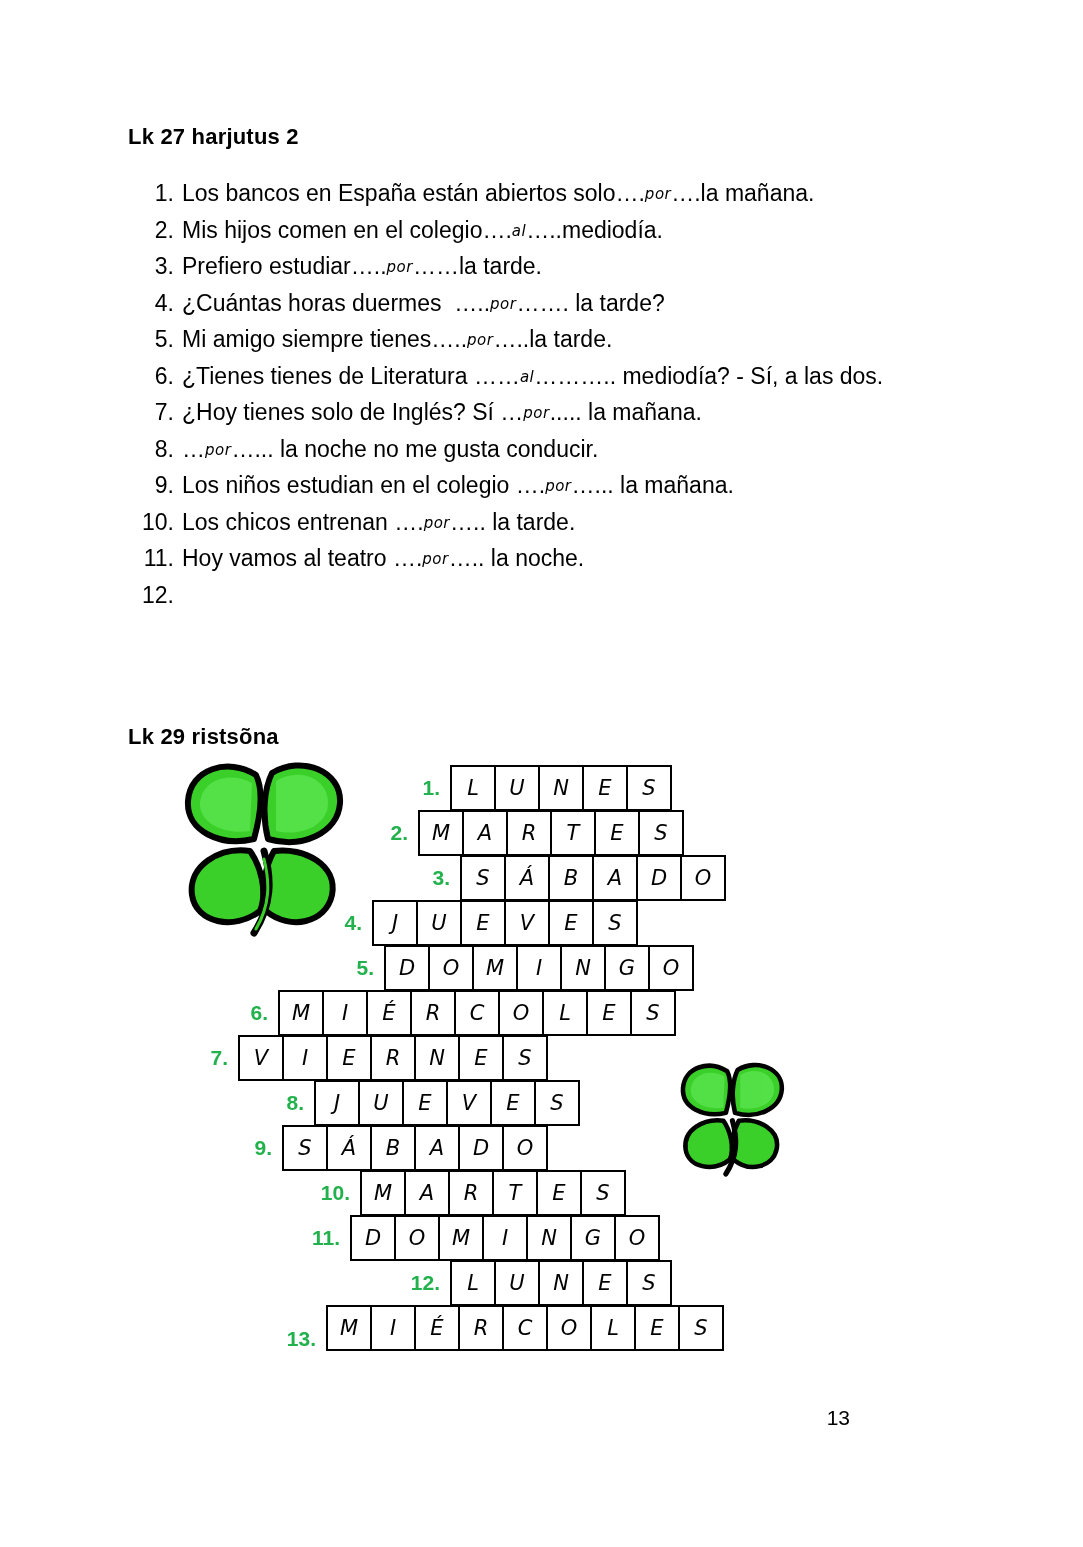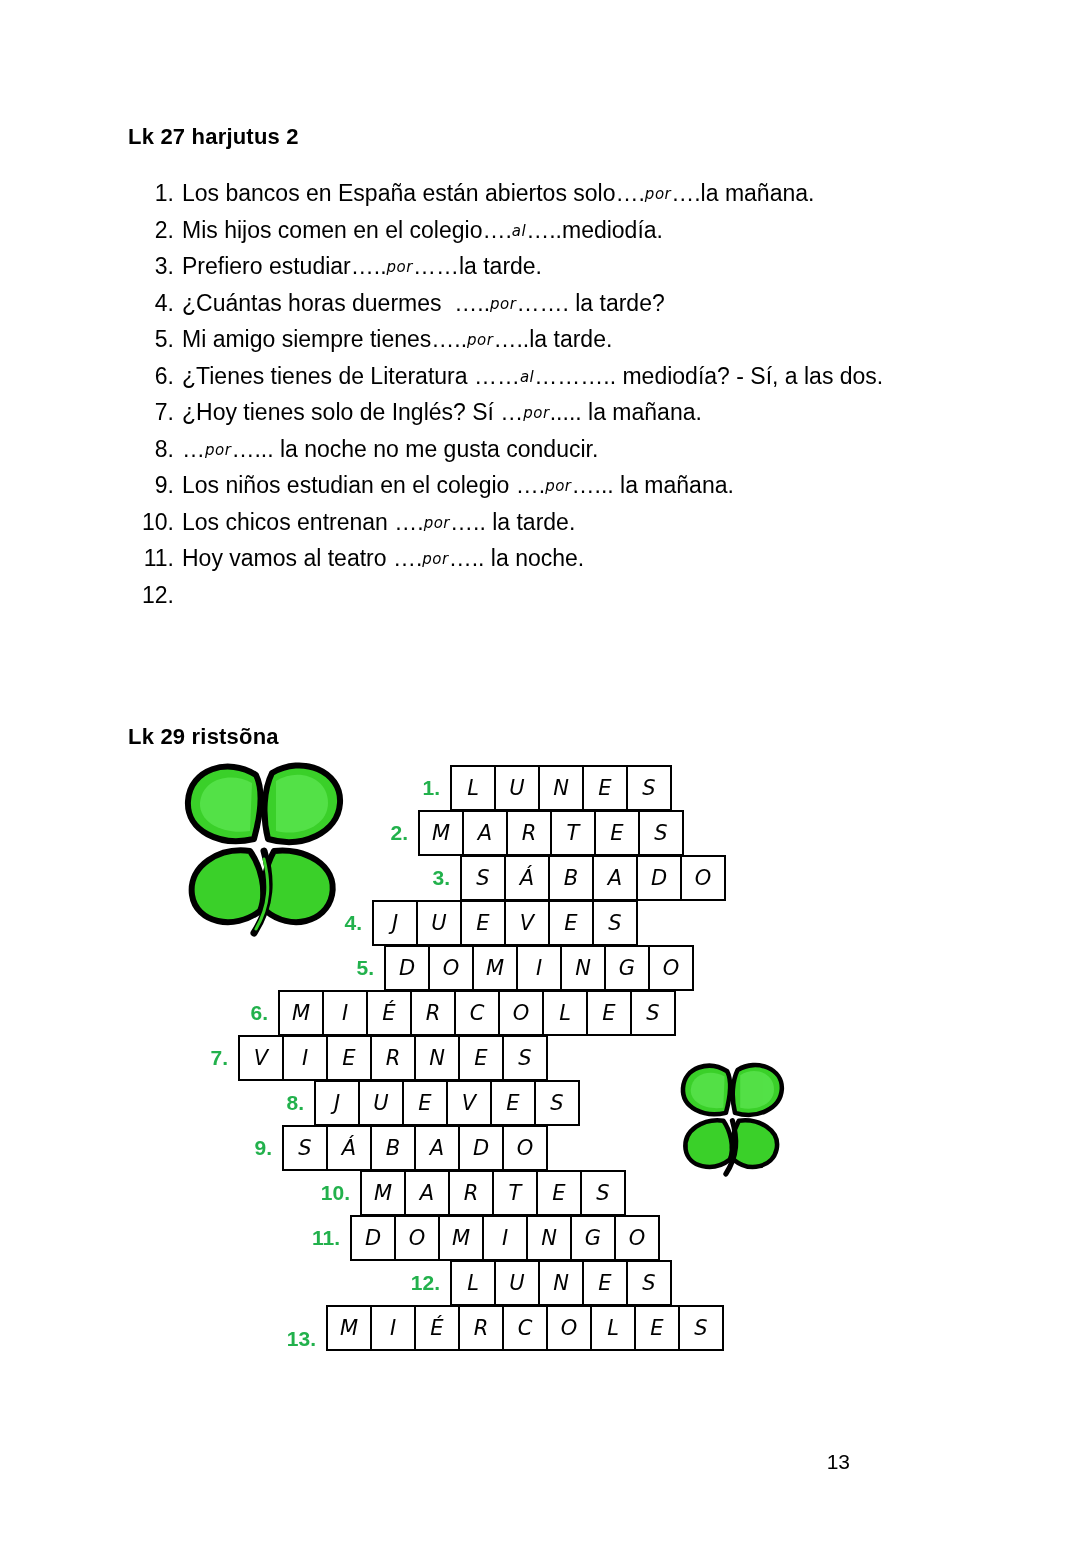"13" .page-number { margin-top: 44px -> none }
